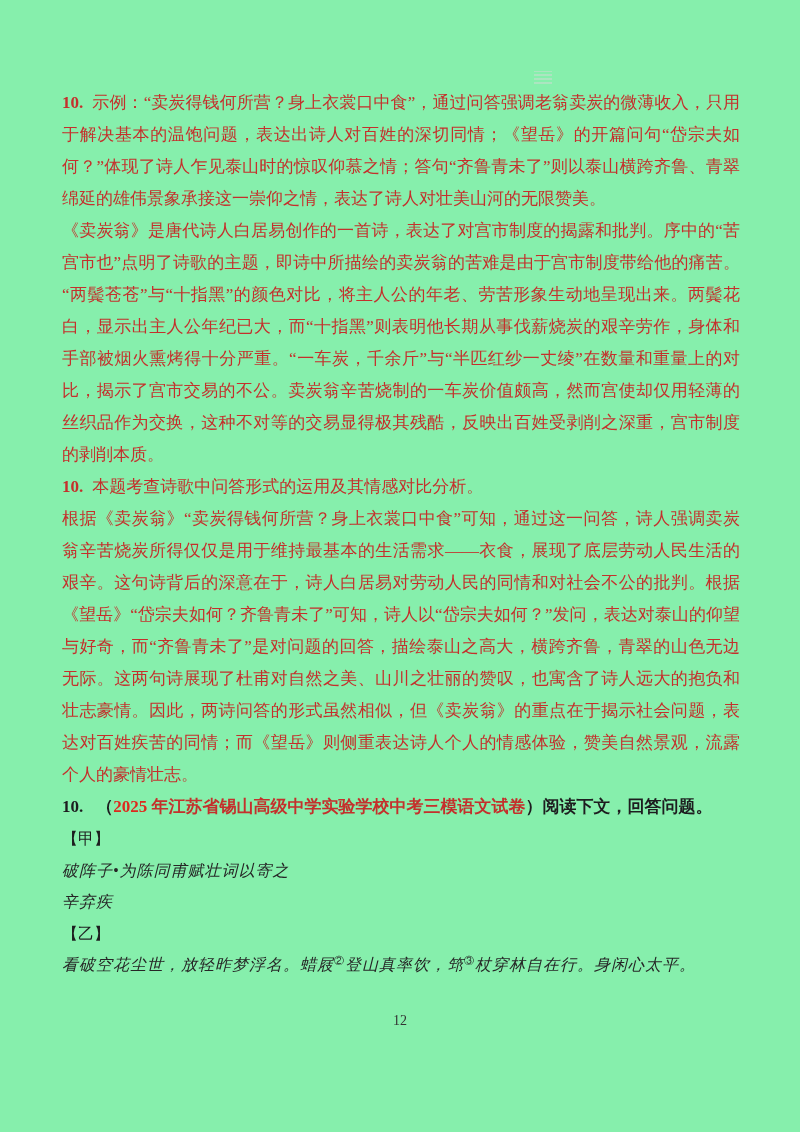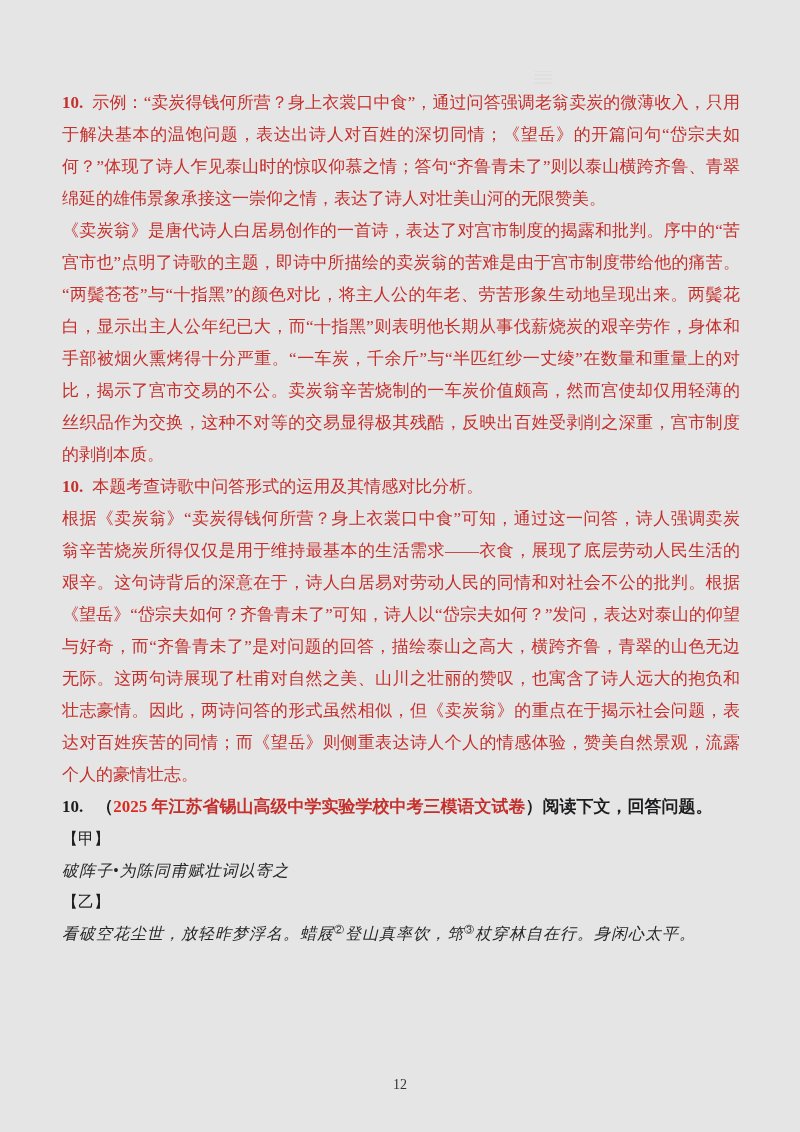"10." .page { background: #e5e5e5 -> #86efac }
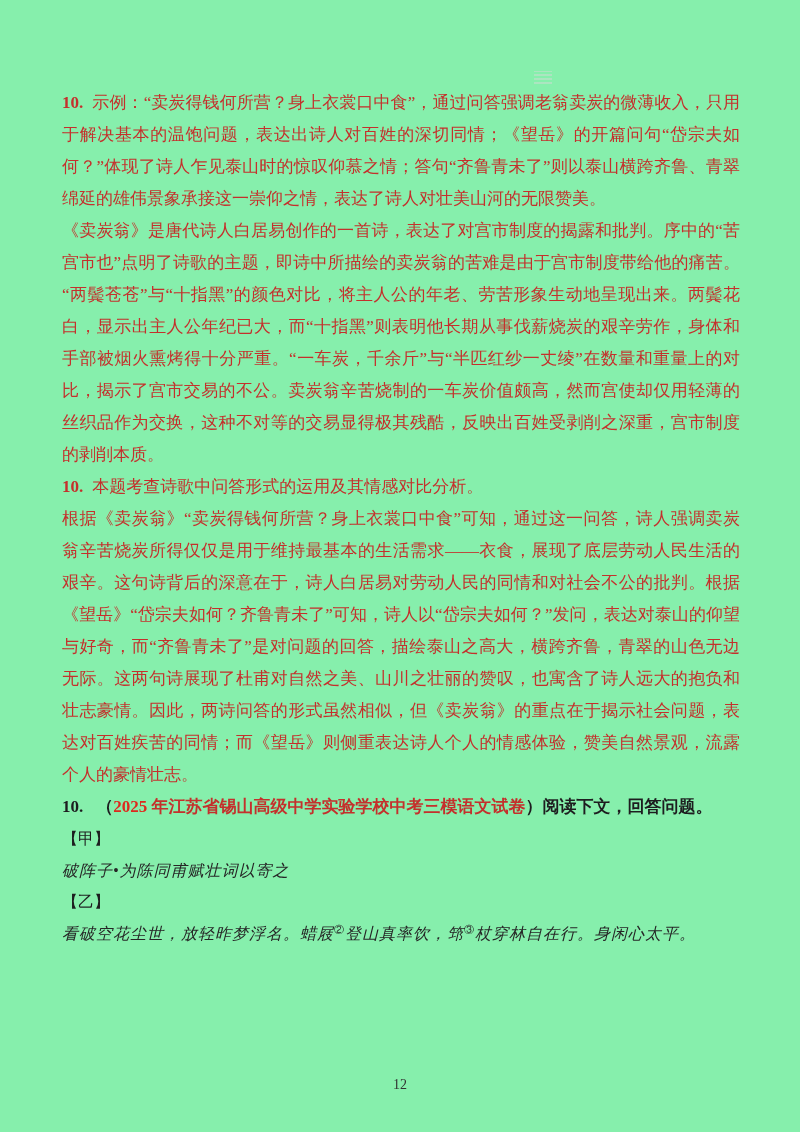"辛弃疾" p.poem { html: none -> <p>辛弃疾</p> }
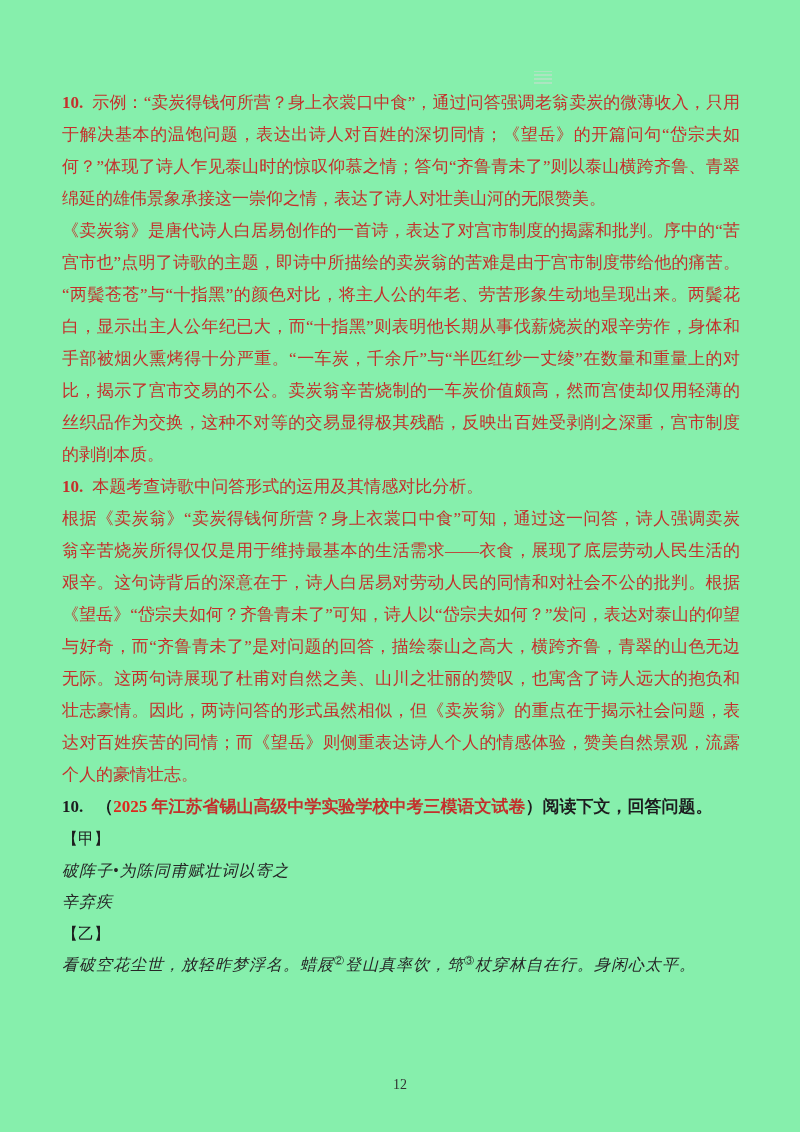"12" .footer { top: 1074px -> 1010px }
